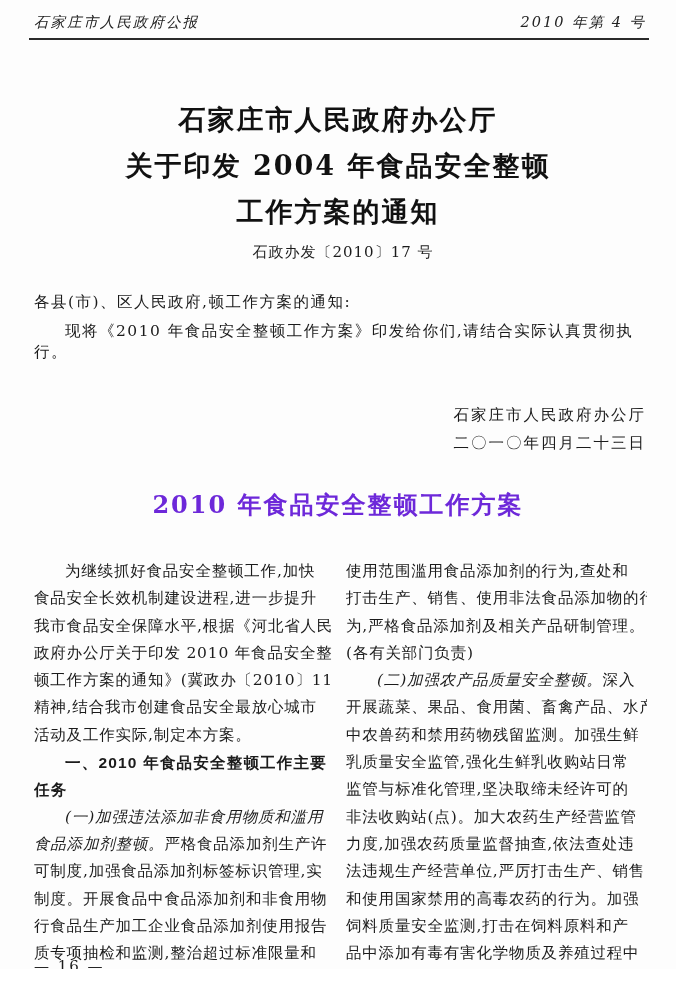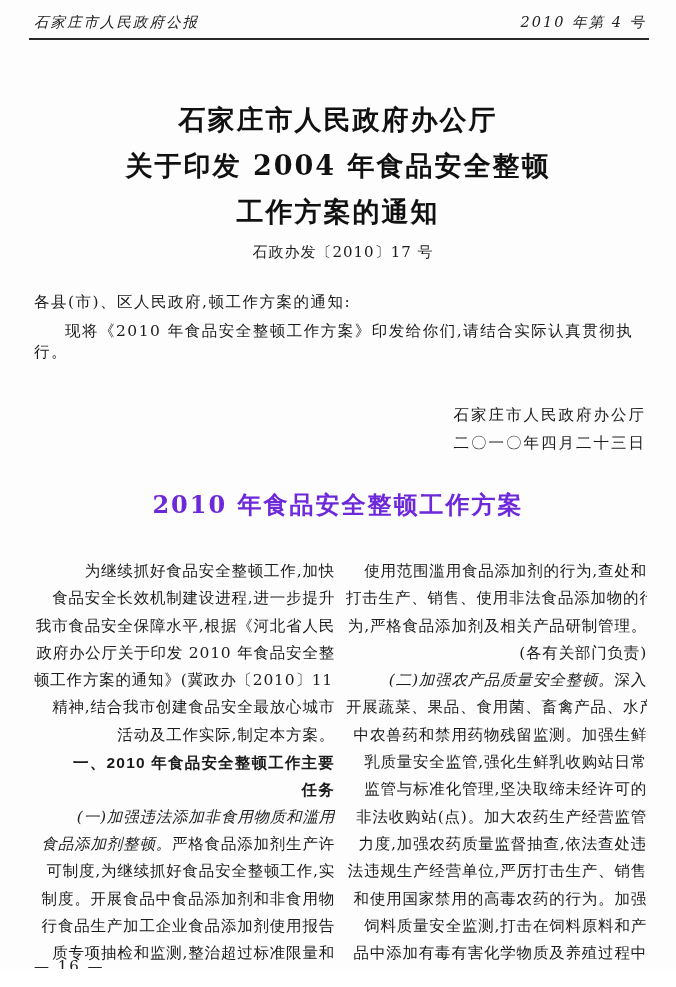"为继续抓好食品安全整顿工作,加快" .columns { text-align: right -> none }
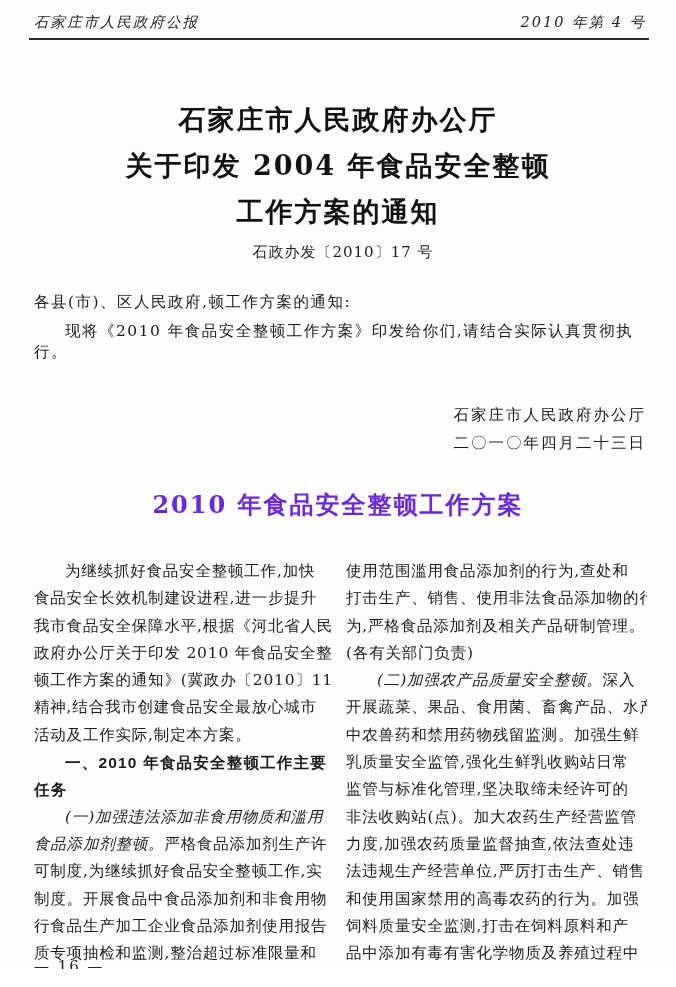"可制度,为继续抓好食品安全整顿工作,实" span.seg-song { text: ,为继续抓好食品安全整顿工作 -> ,加强食品添加剂标签标识管理 }
